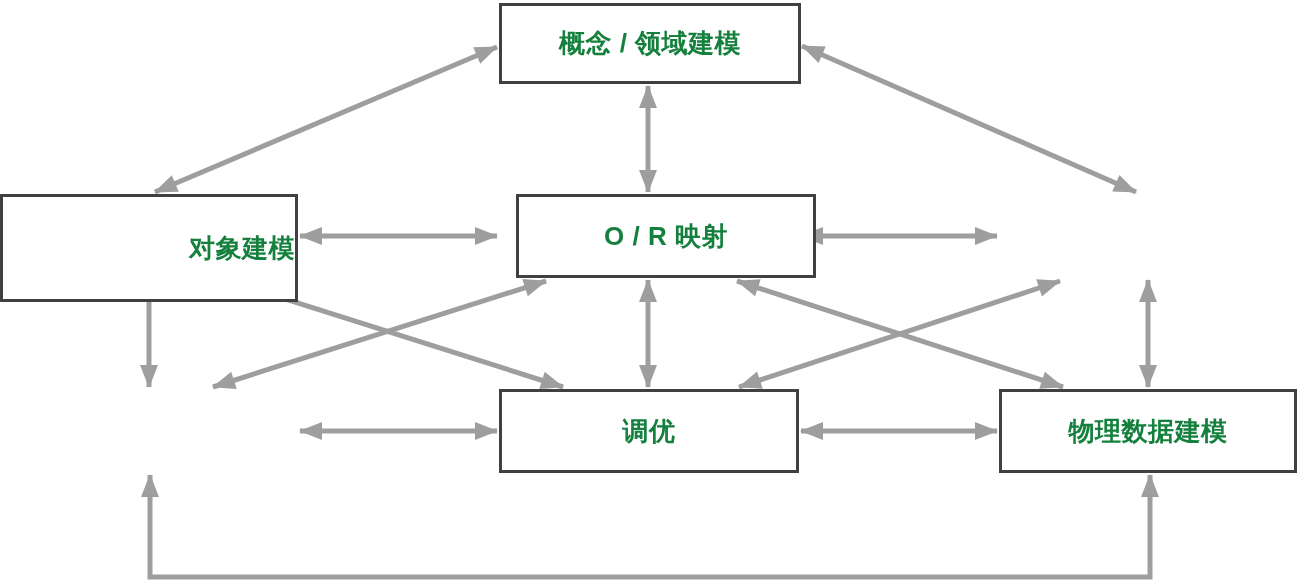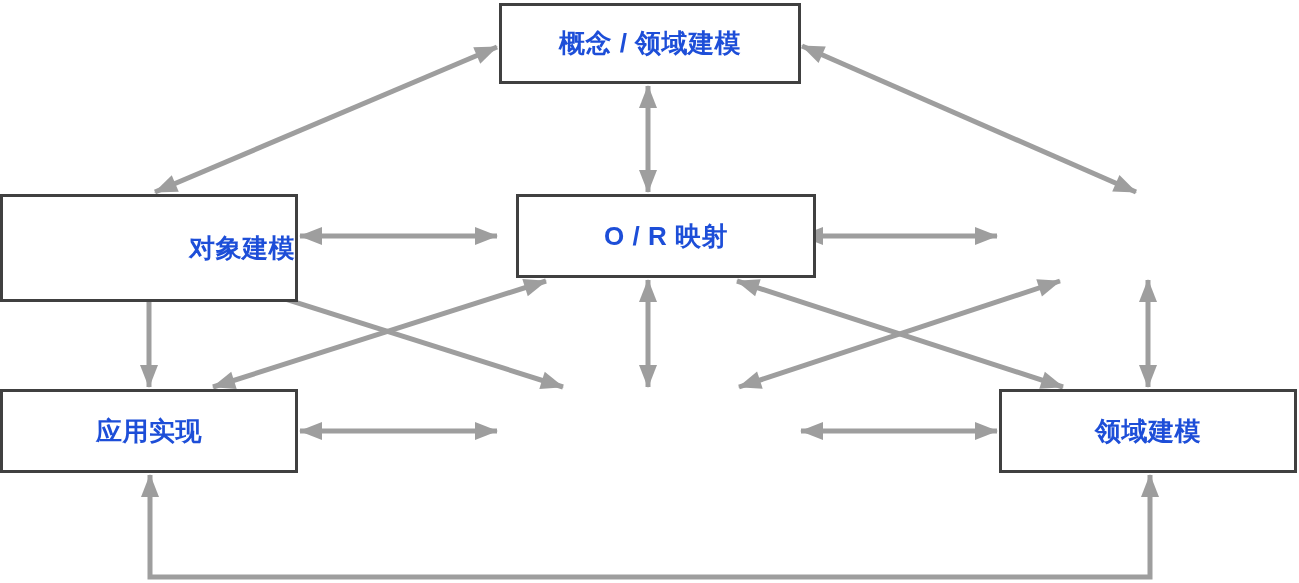"概念 / 领域建模" .node .label { color: #1d4ed8 -> #15803d }
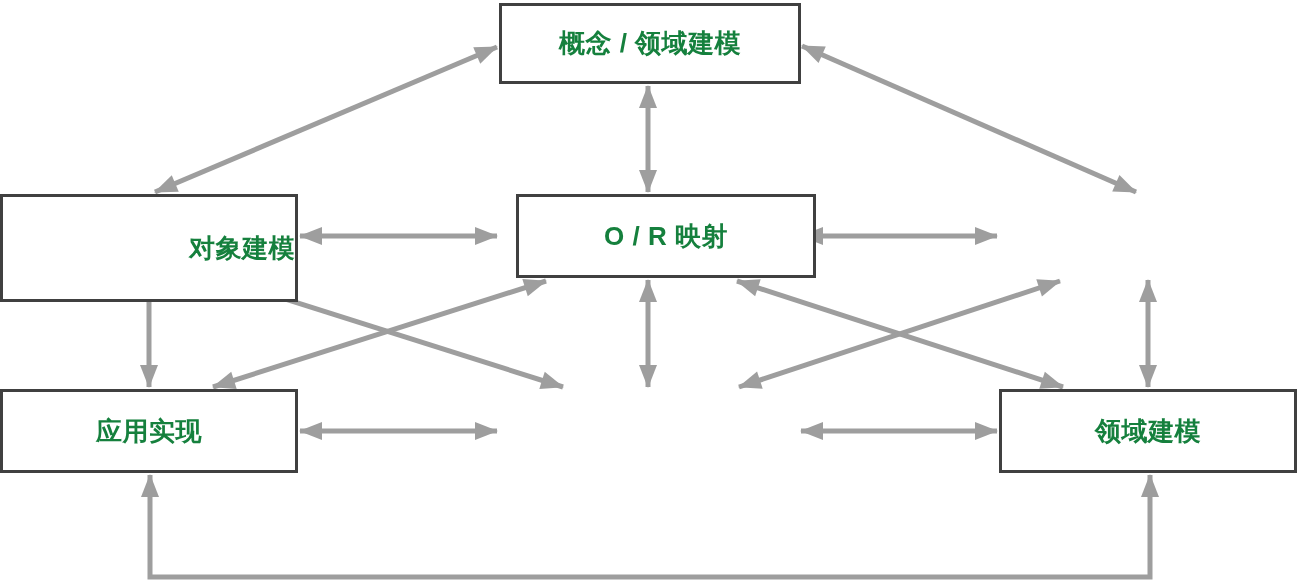"应用实现" div.node { html: <div> <span>应用实现</span> </div> -> none }
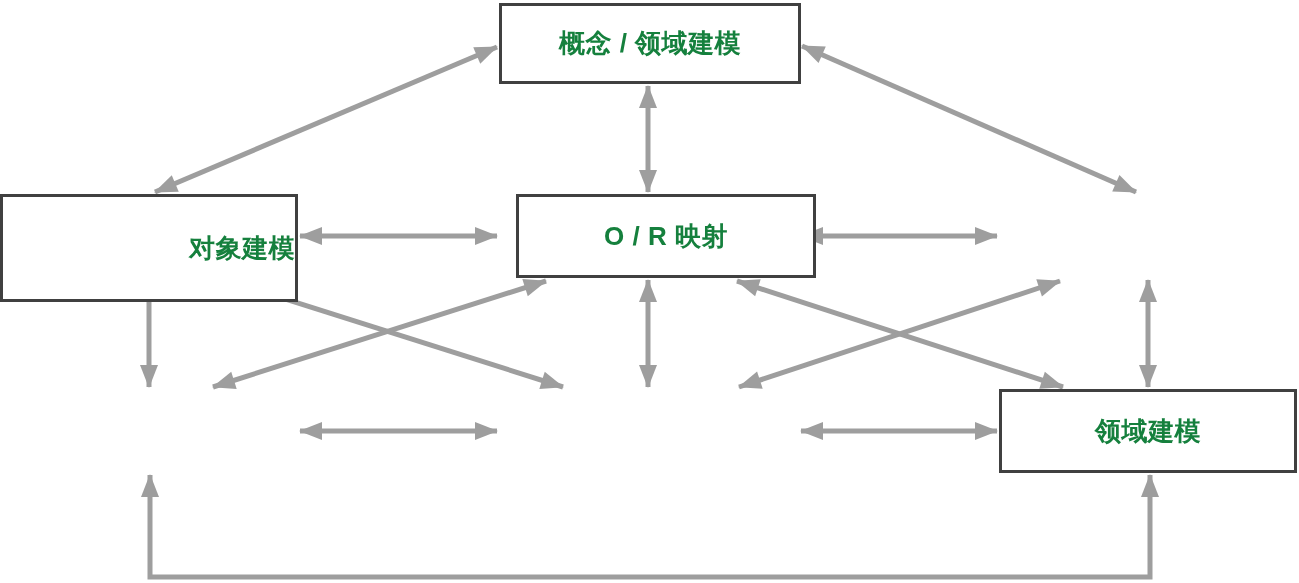"调优" div.node { html: none -> <div> <span>调优</span> </div> }
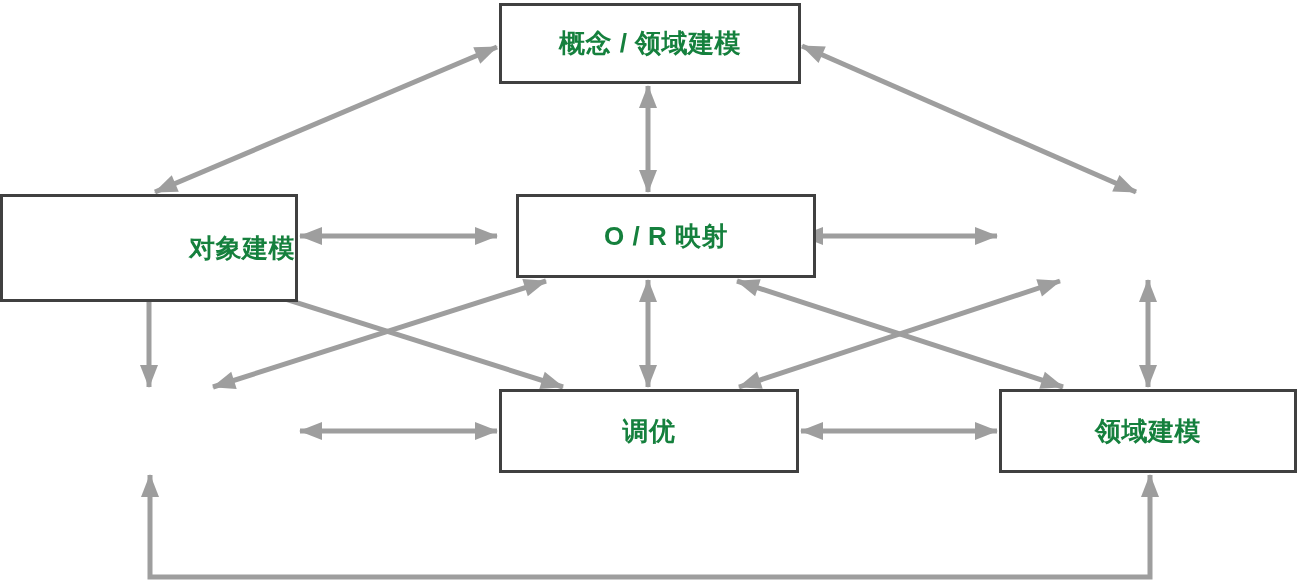"领域建模" span.label { text: 领域 -> 物理数据 }
